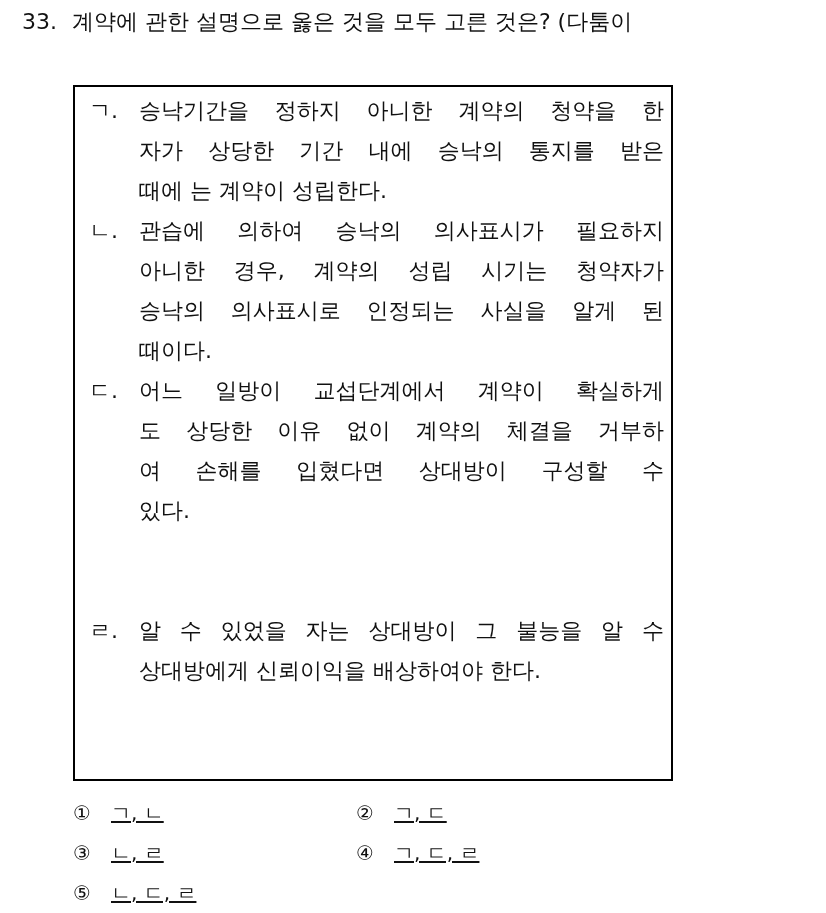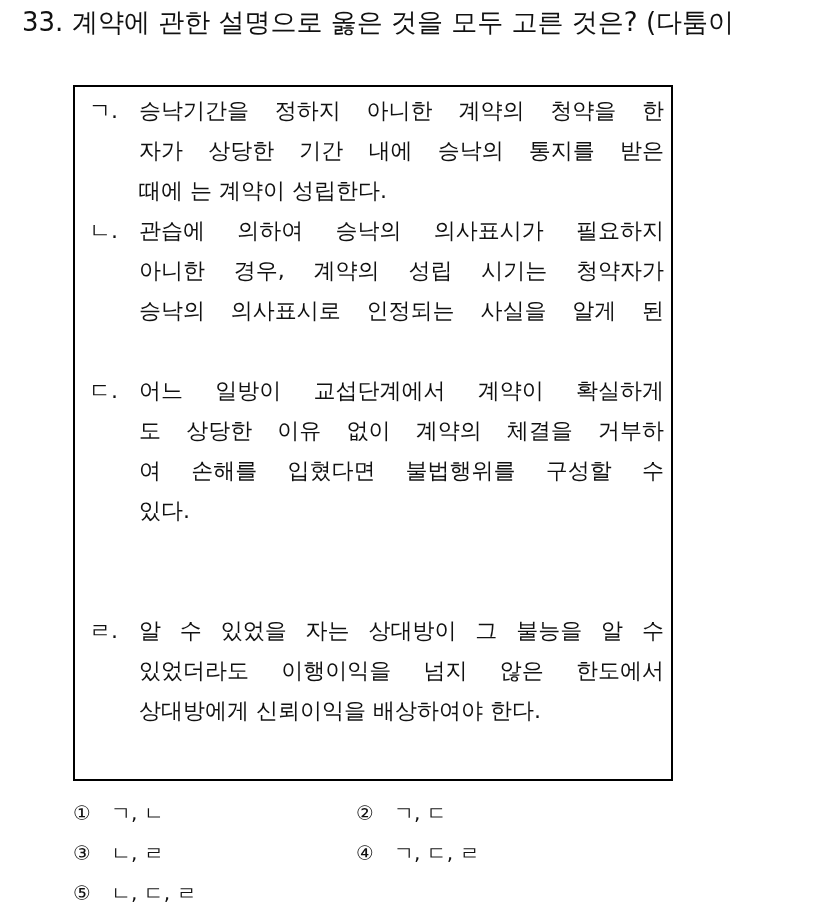"33. 계약에 관한 설명으로 옳은" .question { font-size: 26px -> 22px }
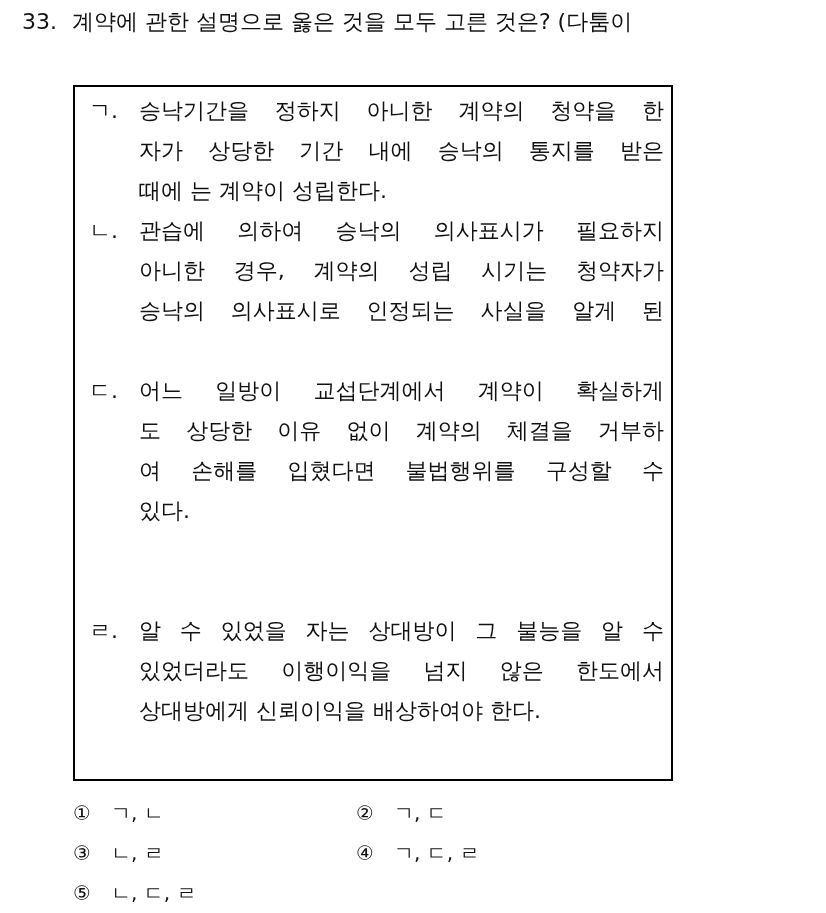"때이다." span.line { html: none -> <span>때이다.</span> }
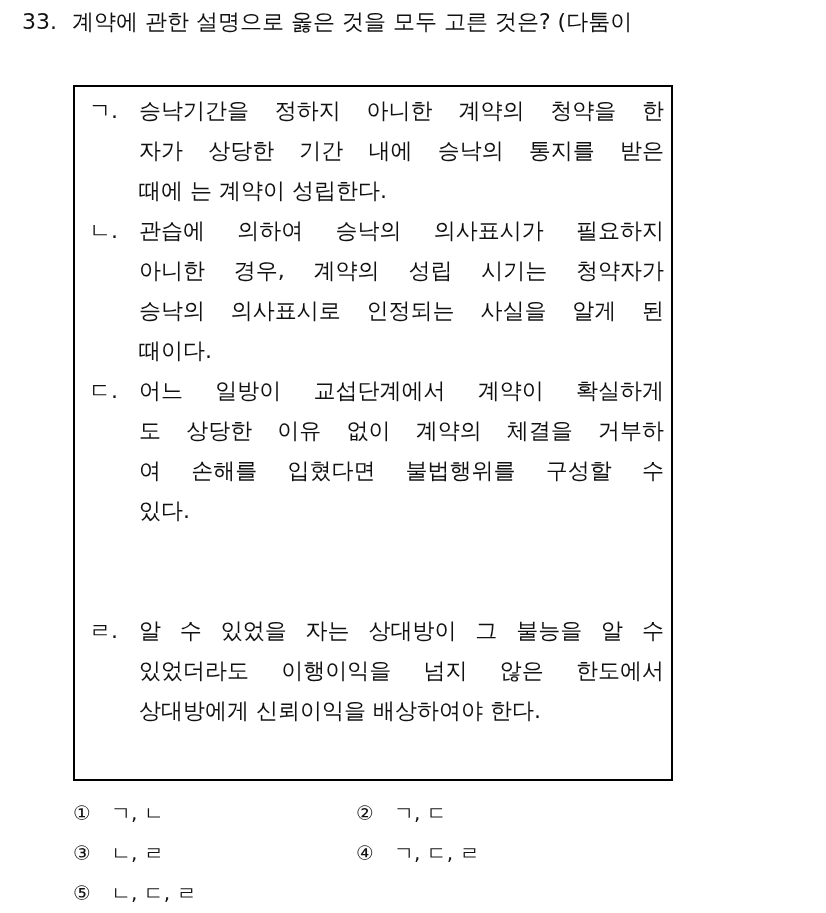"여 손해를 입혔다면 불법행위를 구성할" span.line { text: 불법행위를 -> 상대방이 }
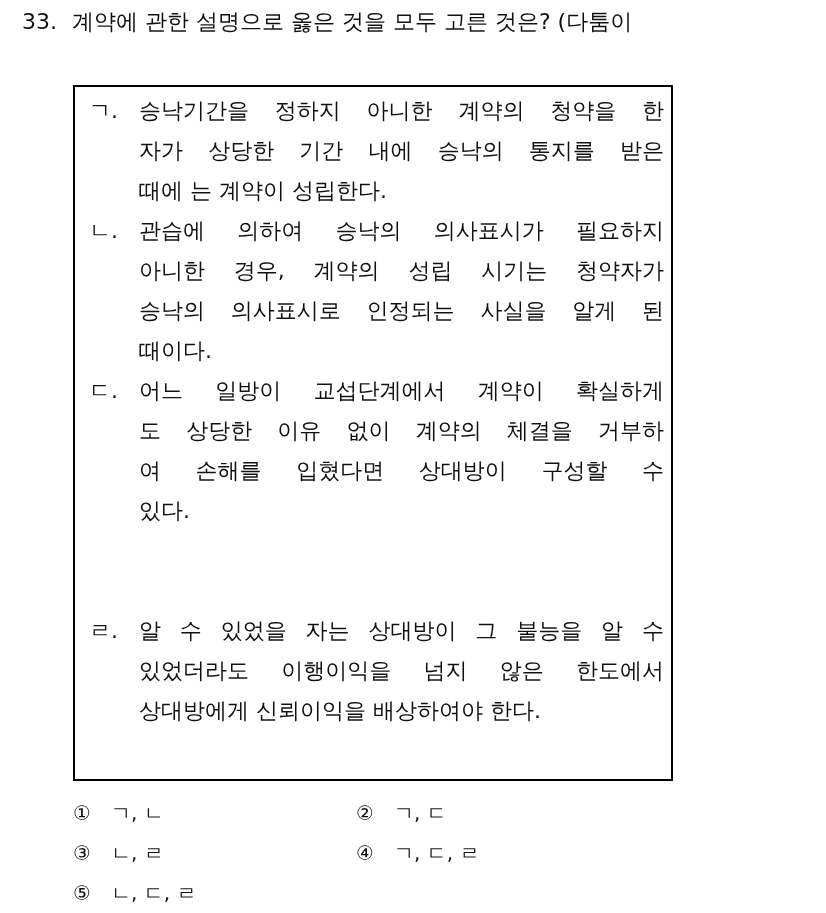"있었더라도 이행이익을 넘지 않은 한도에서" span.line { html: <span>있었더라도 이행이익을 넘지 않은 한도에서</span> -> none }
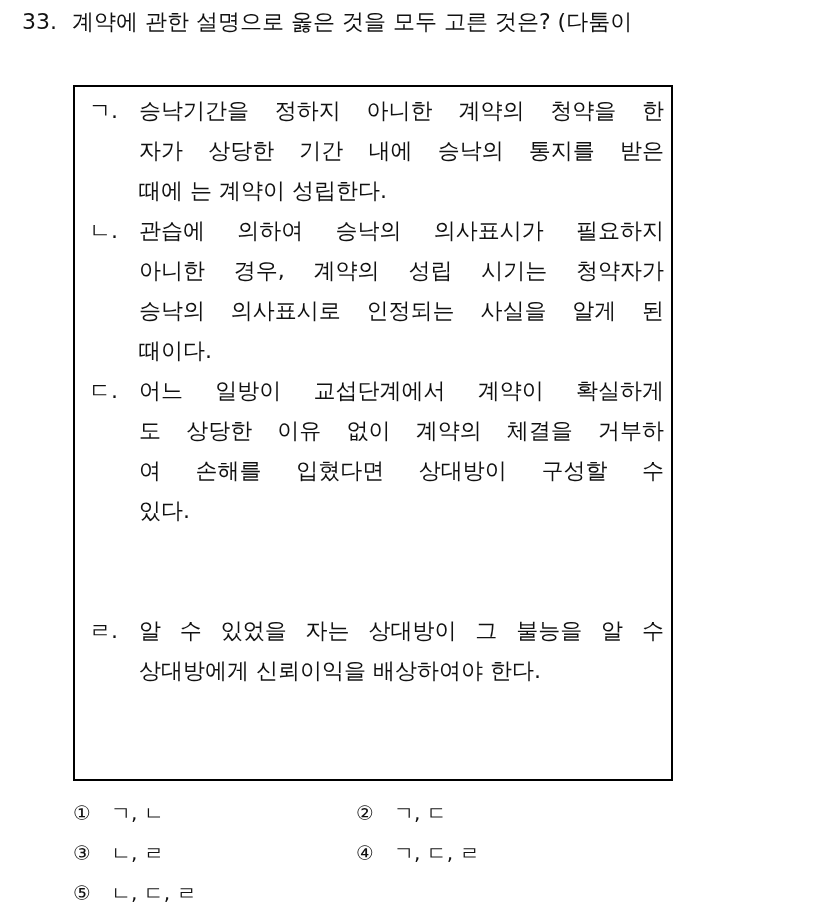"① ㄱ, ㄴ" .choice { text-decoration: none -> underline }
